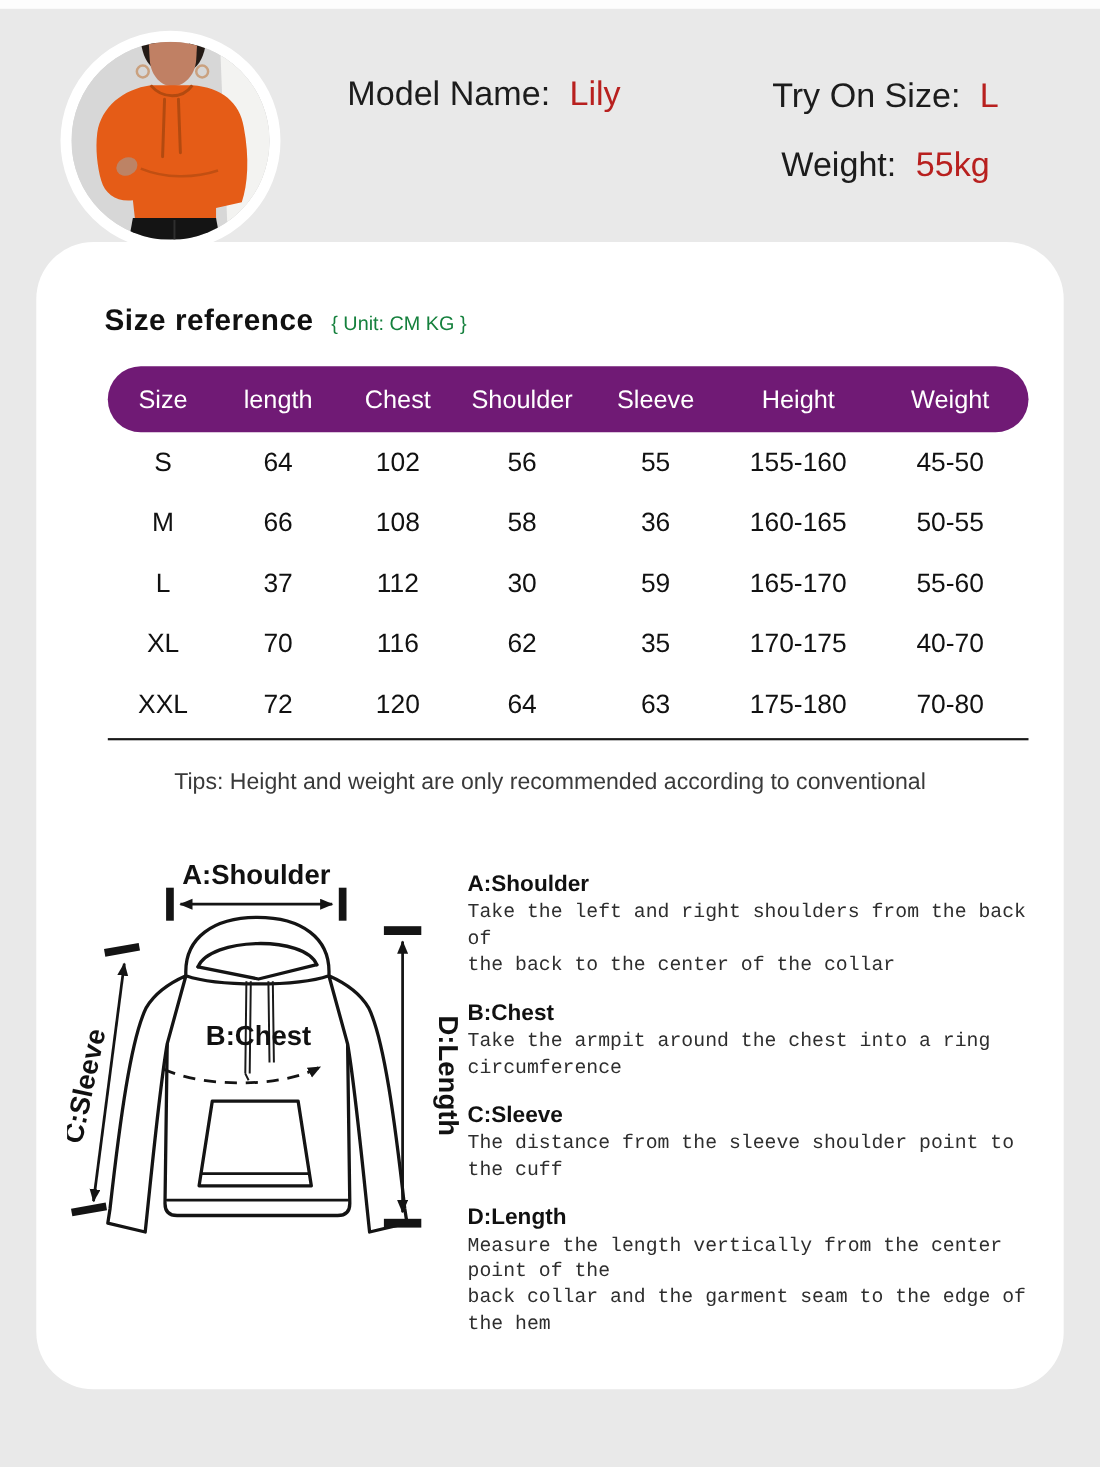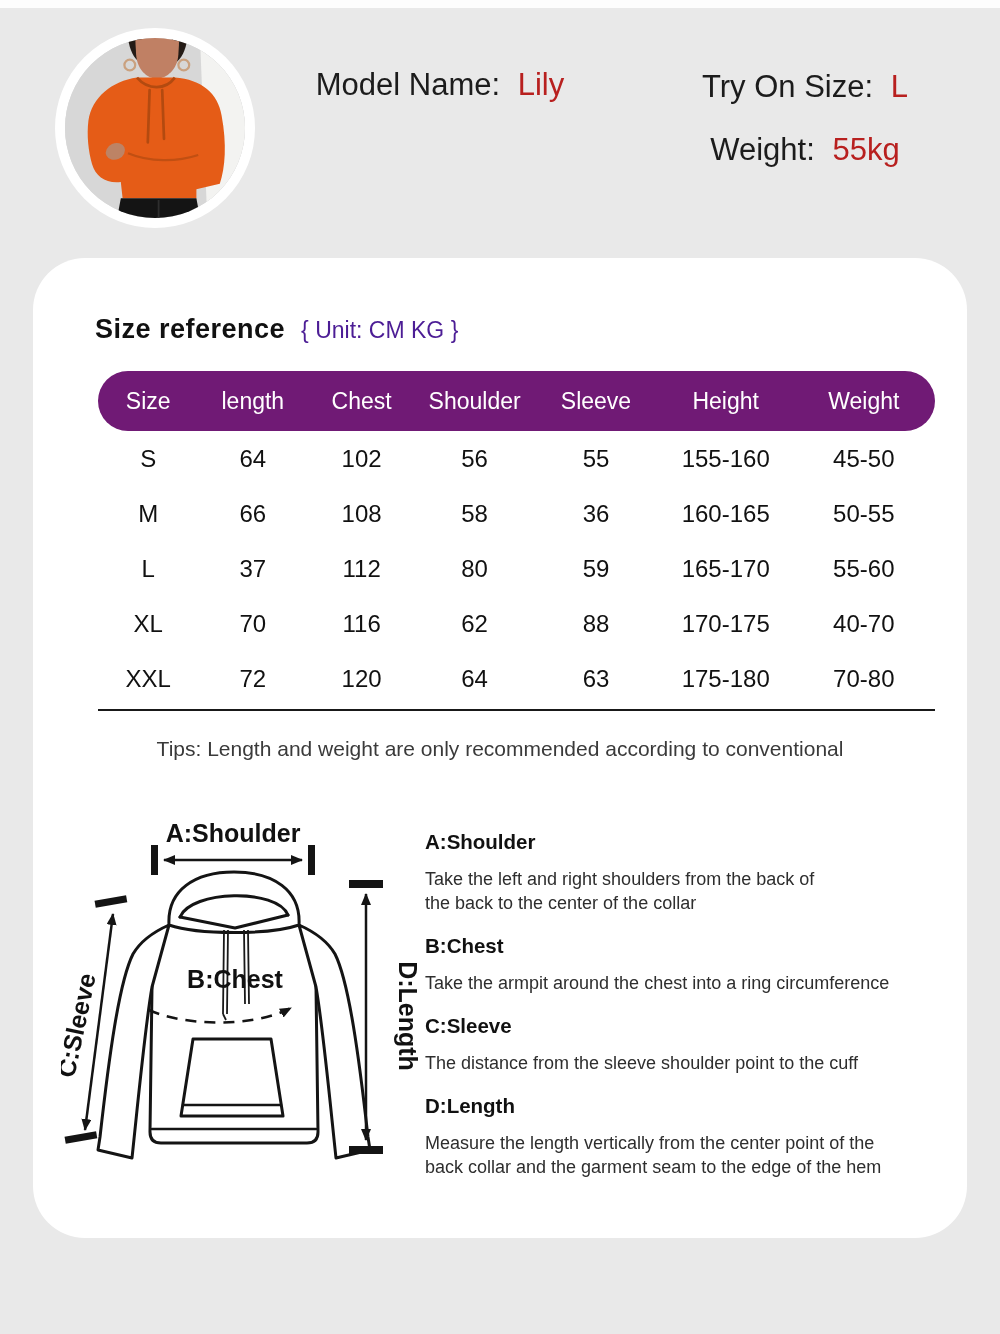"Model Name: Lily" .hero { height: 258px -> 220px }
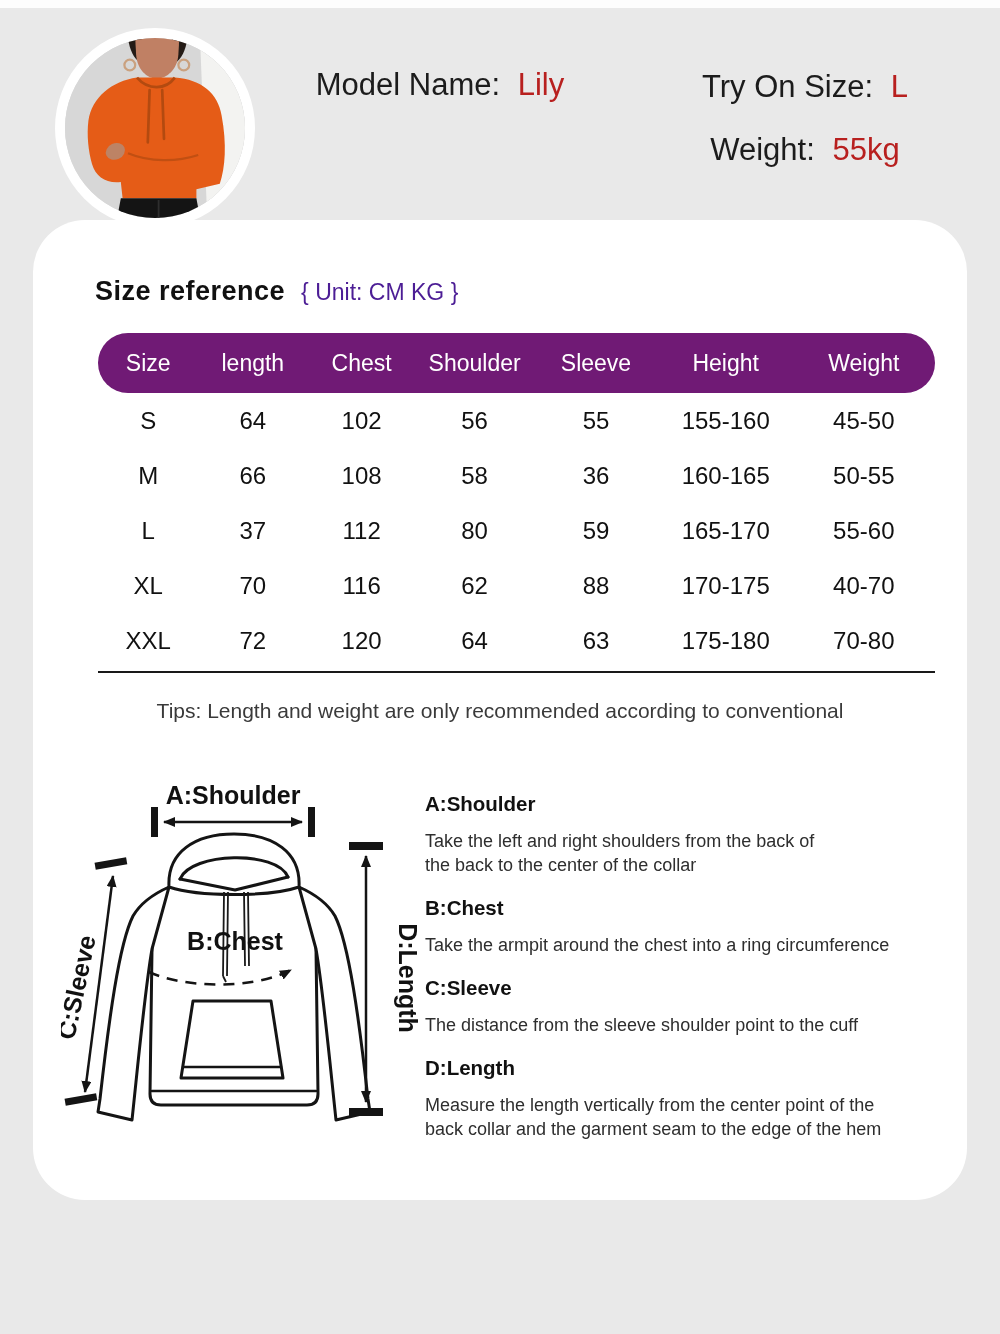"{ Unit: CM KG }" .unit-note { color: #4c1d95 -> #15803d; font-size: 23px -> 18px }
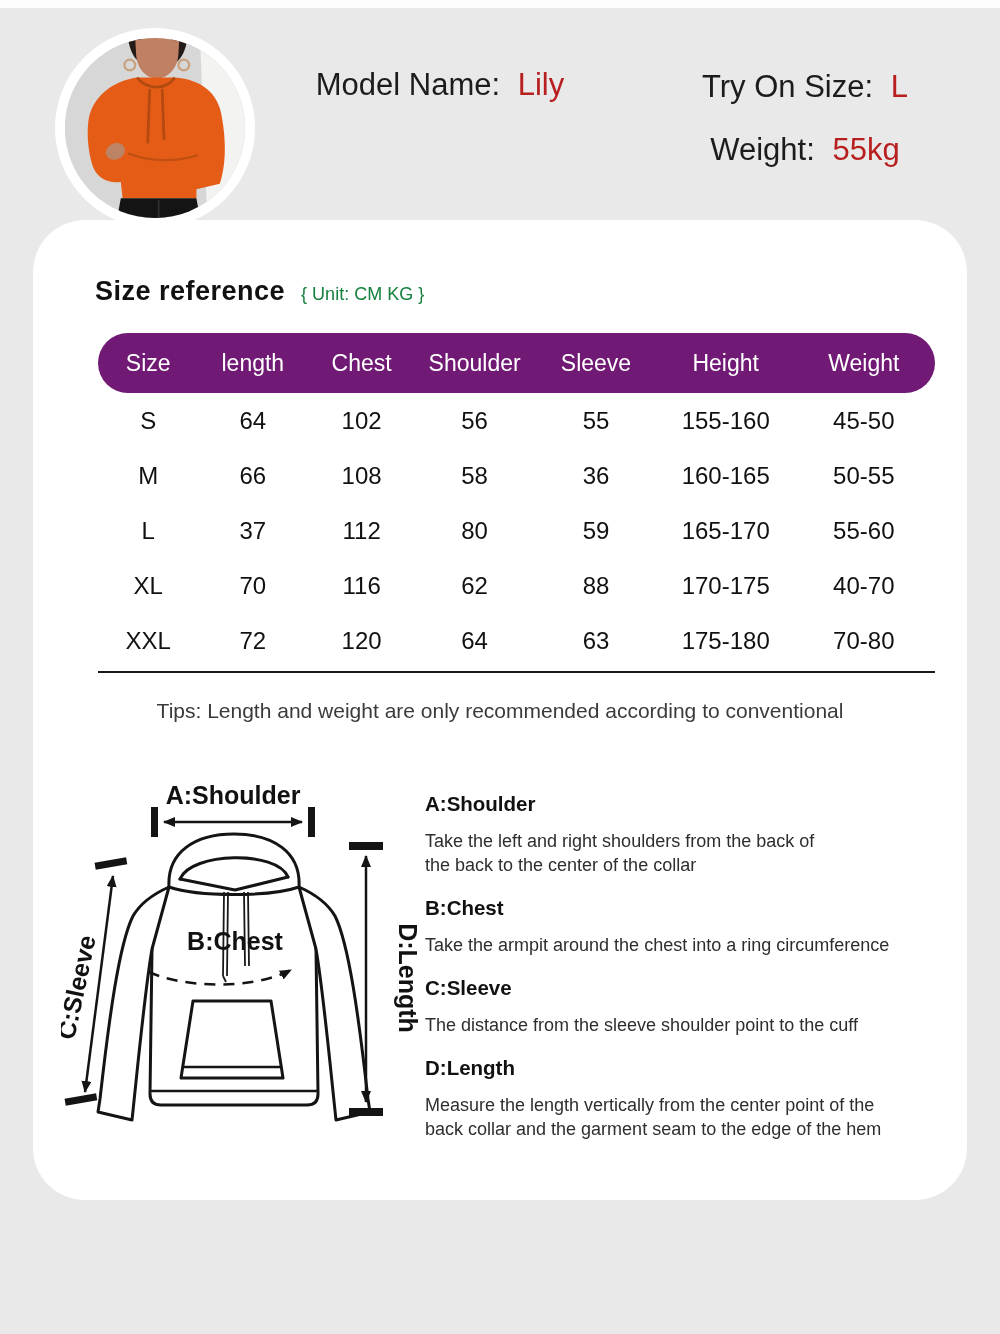"80" span.cell { text: 80 -> 30 }
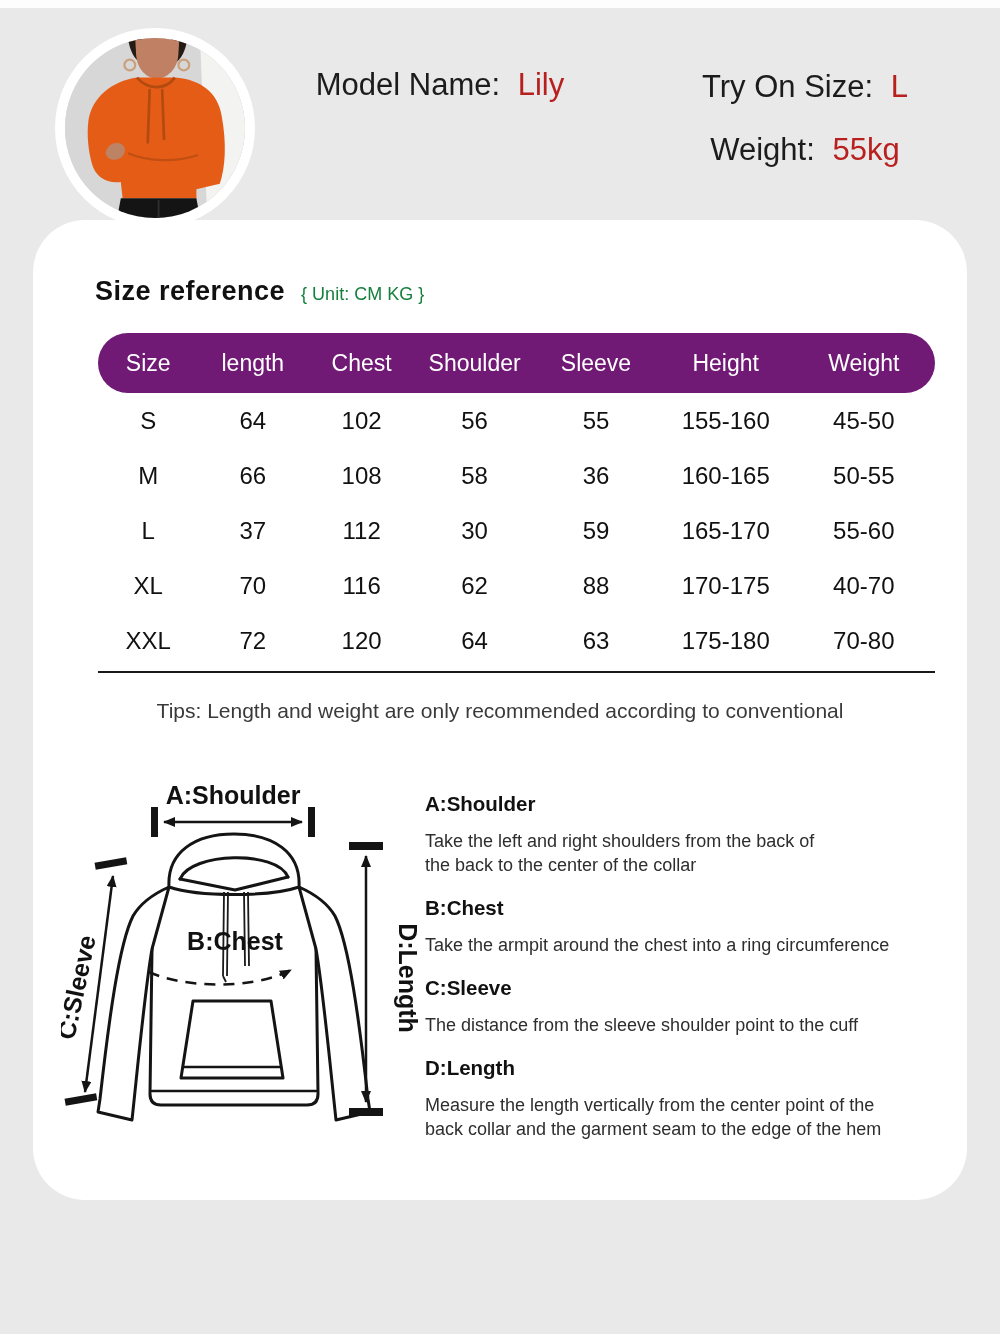"88" span.cell { text: 88 -> 35 }
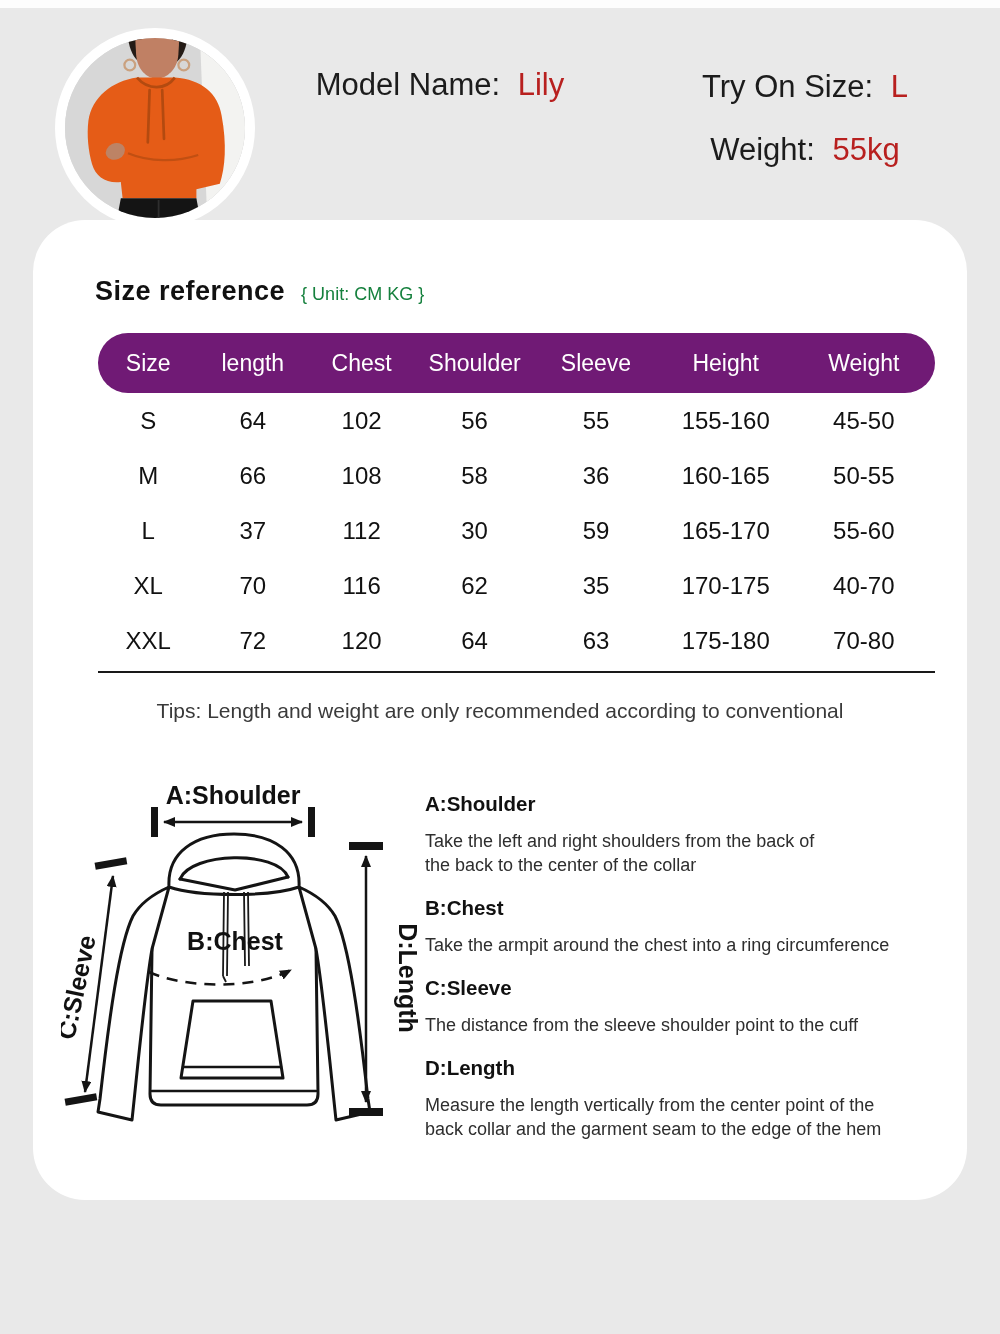"Tips: Length and weight are" span { text: Length -> Height }
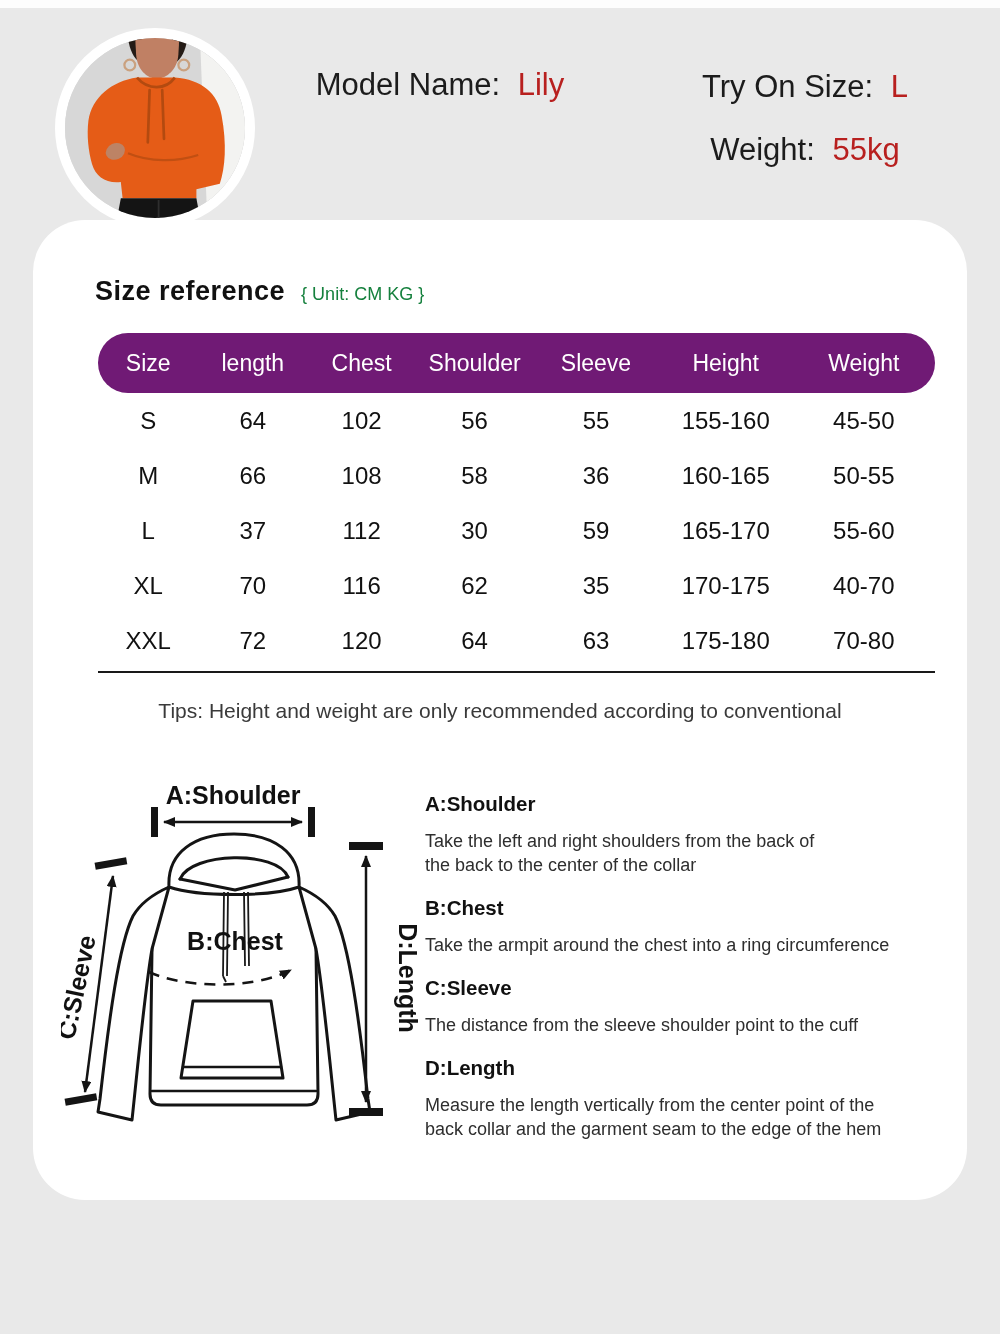"Take the left and right" .guide p { font-family: none -> Liberation Mono, monospace; margin: 14px 0 0 0 -> 3px 0 0 0 }
